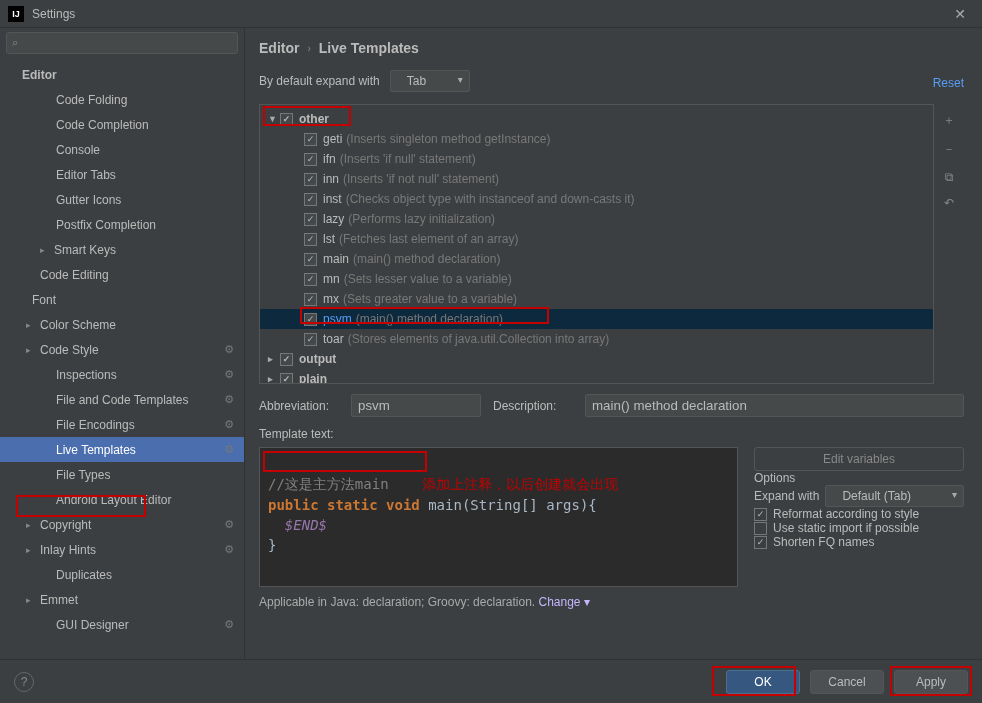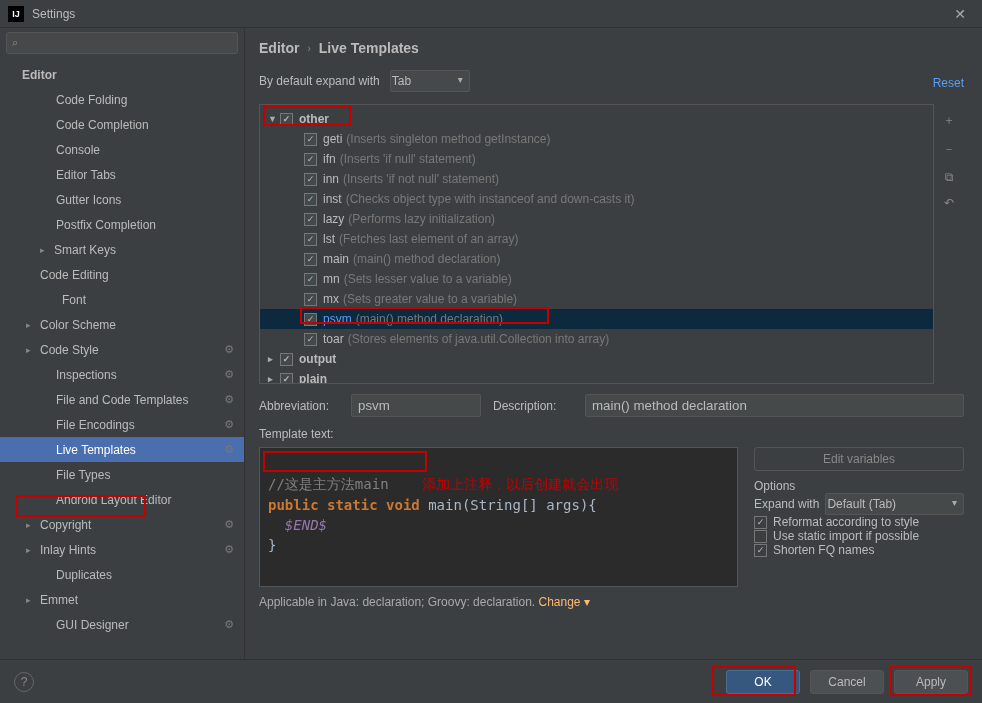"Tab" .combo { padding: 3px 22px 3px 1px -> 3px 22px 3px 16px }
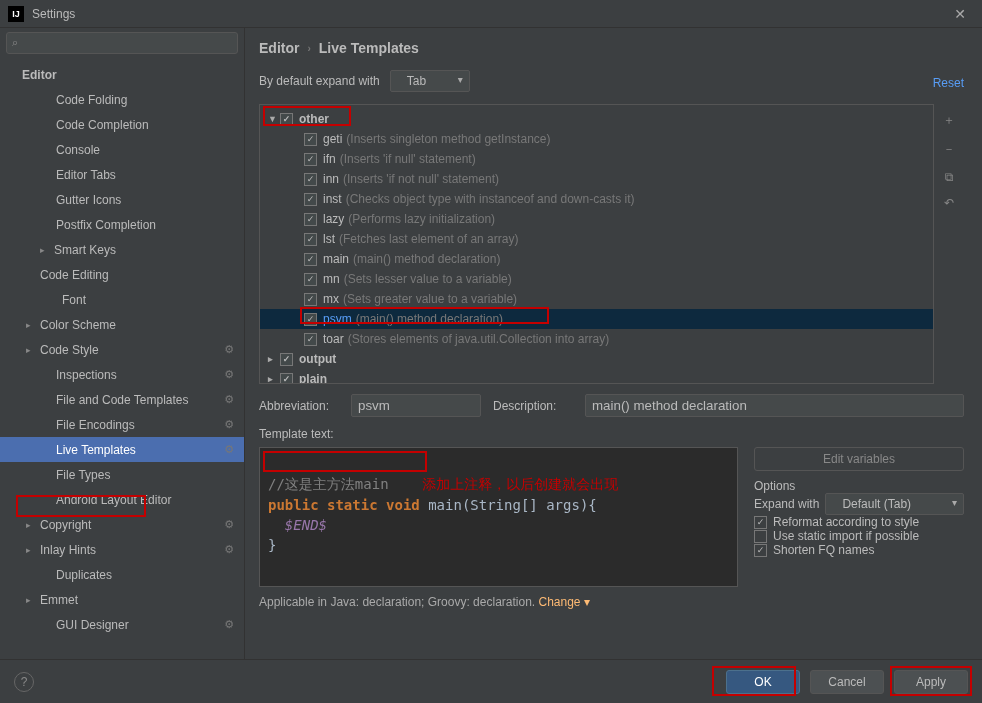"Font" div.tree-item { padding-left: 62px -> 32px }
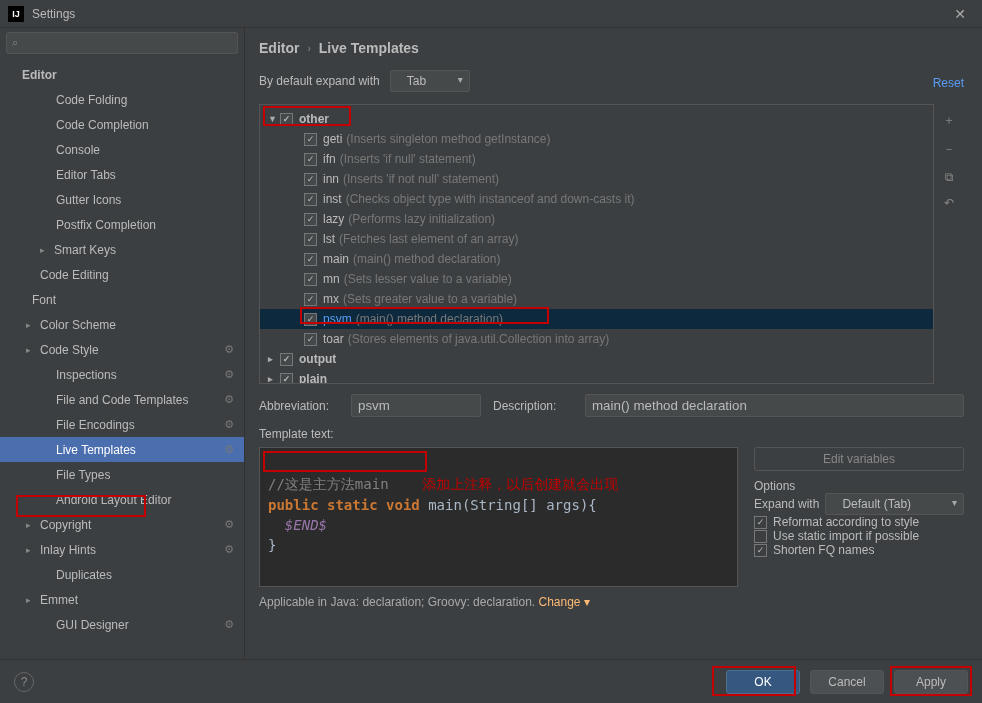"Options" .opt-title { margin-top: 8px -> 0 }
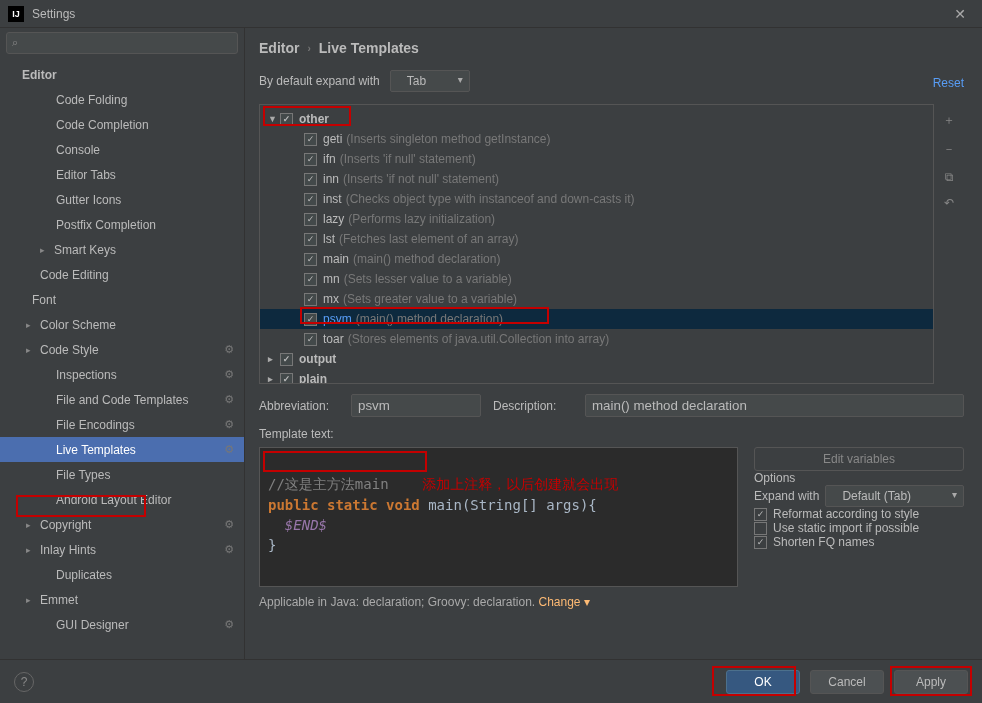"Change ▾" .applic .change { color: #fdba74 -> #c4b5fd }
